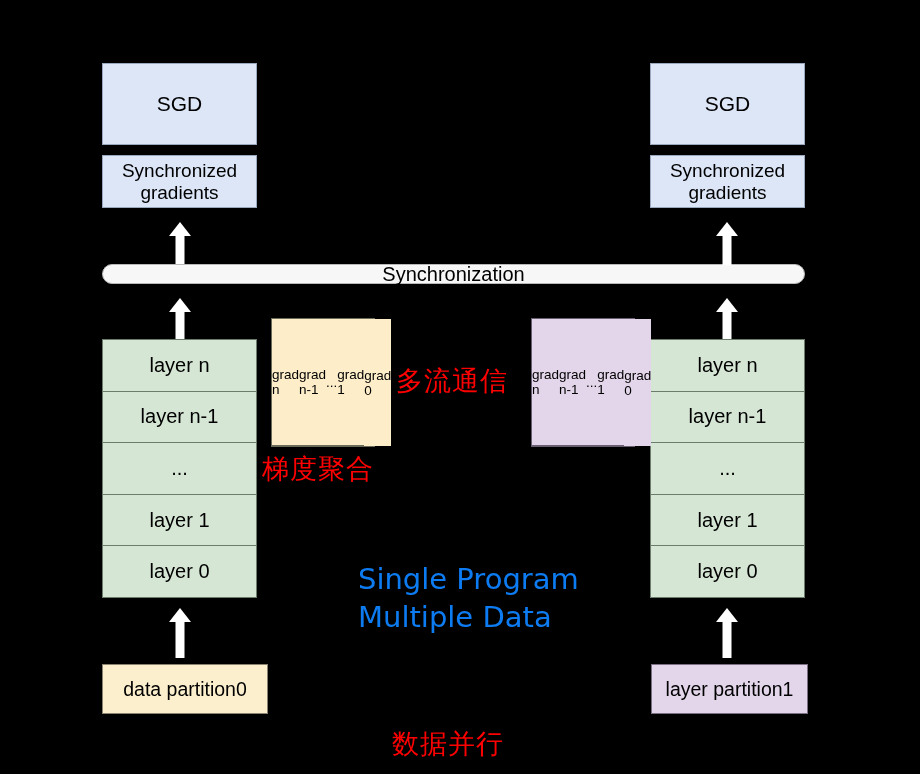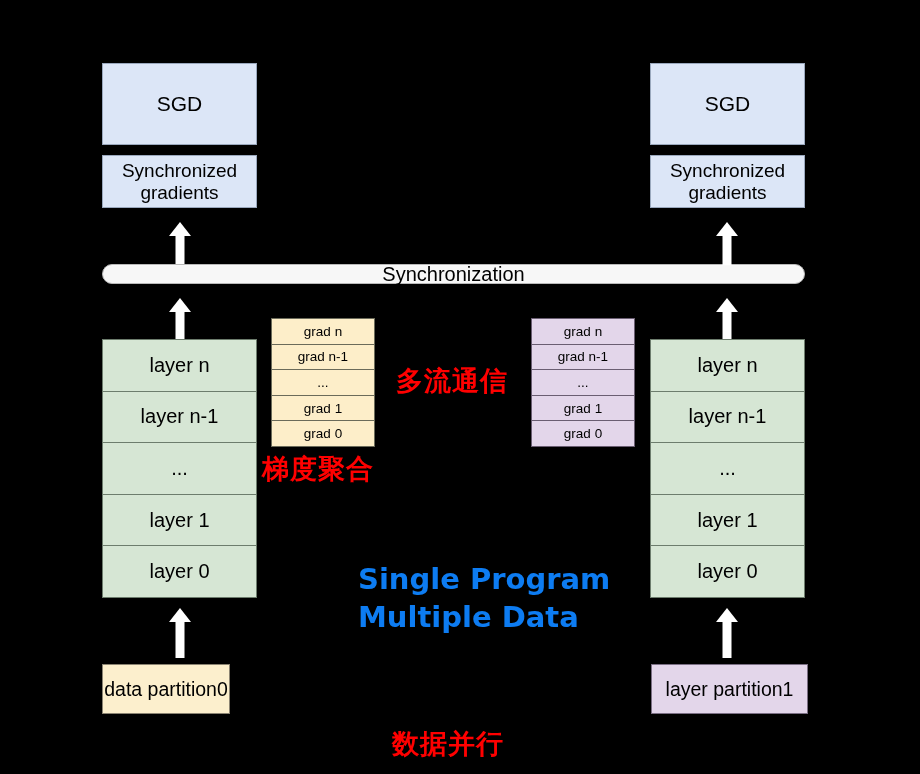"grad n" .grad-stack { flex-direction: column -> row }
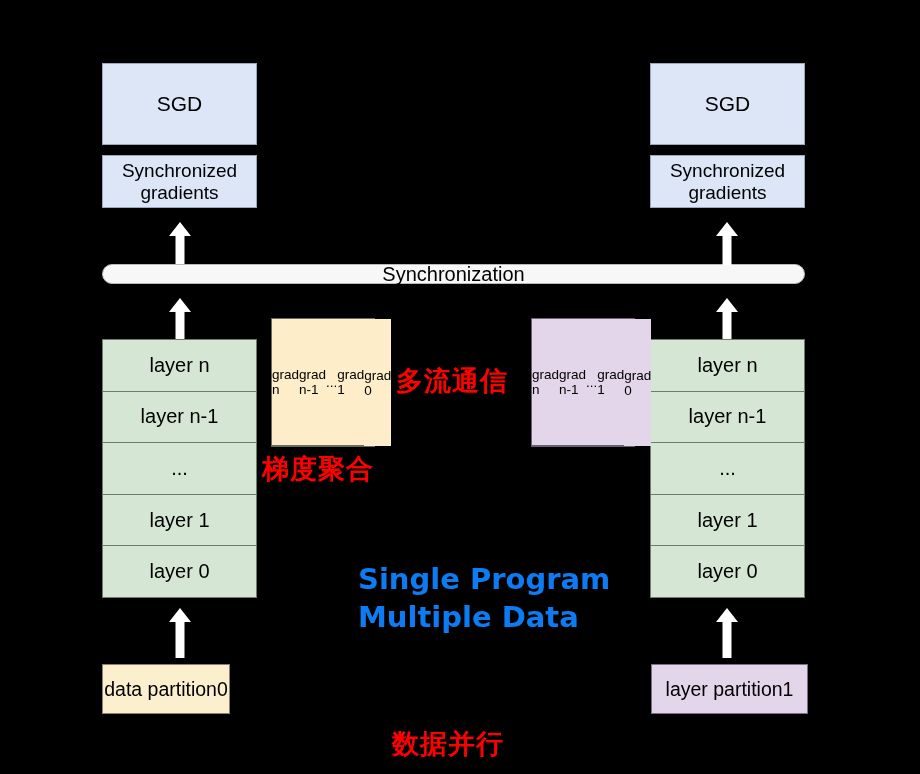"多流通信" .anno { font-weight: bold -> normal }
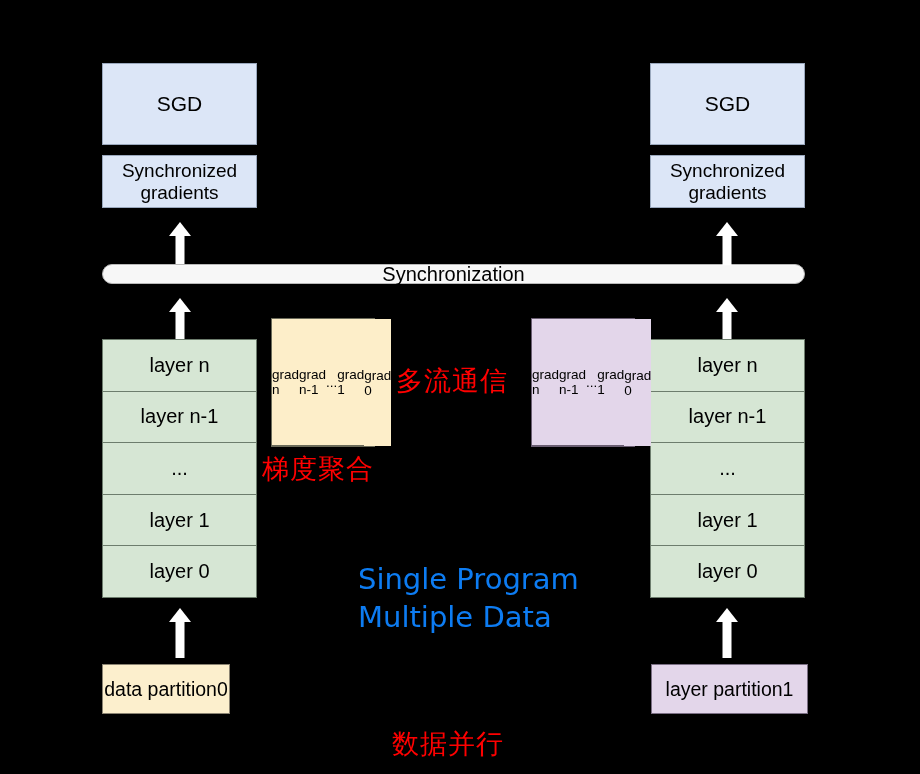"data partition0" div.part-box { width: 128px -> 166px }
